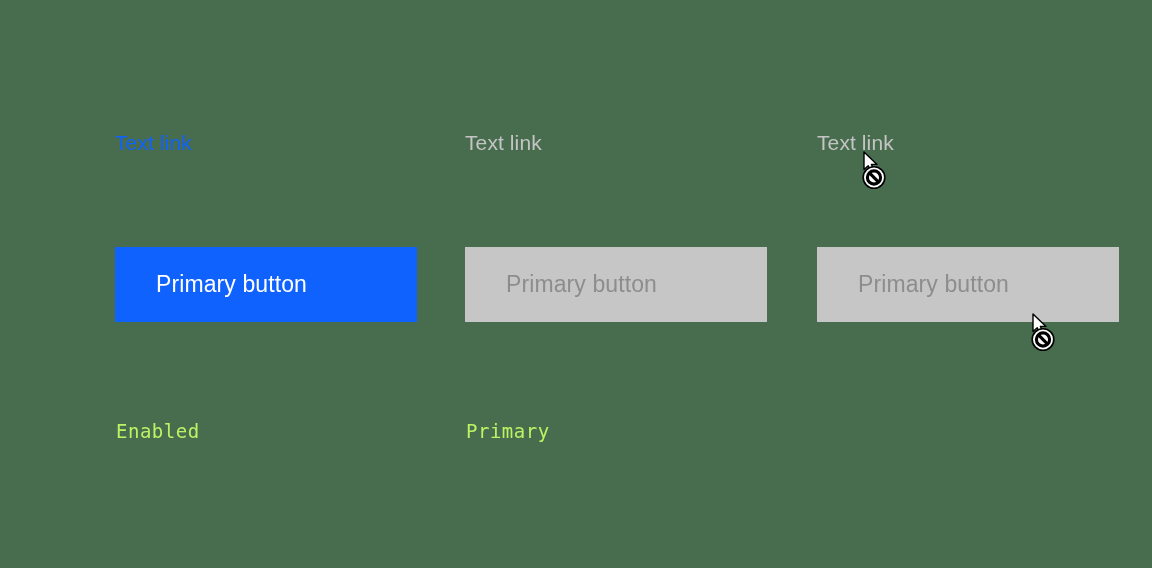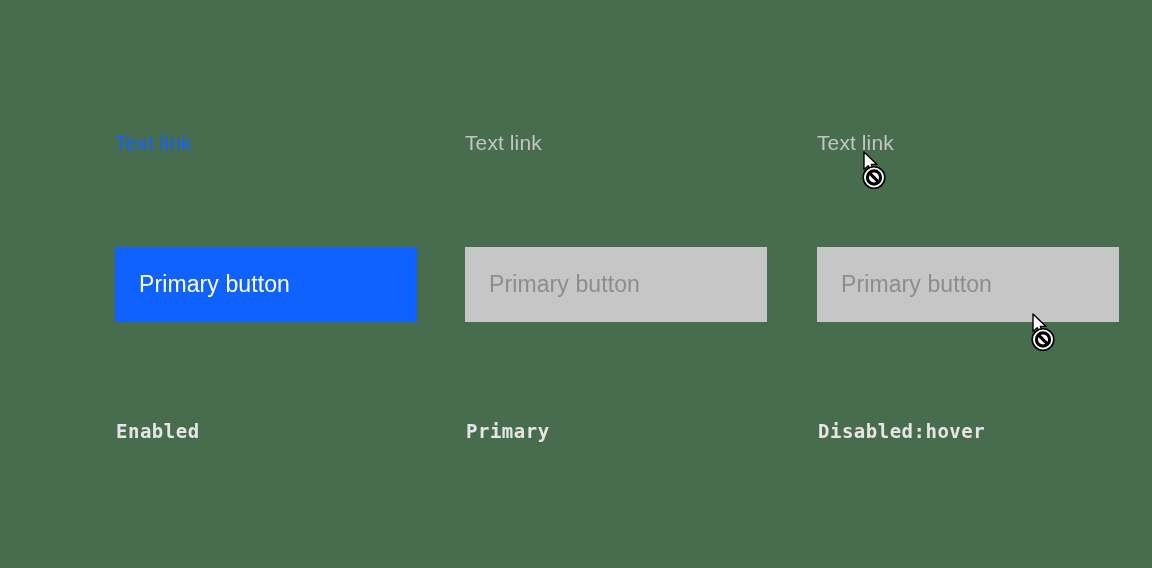"Primary button" .btn { padding-left: 24px -> 41px }
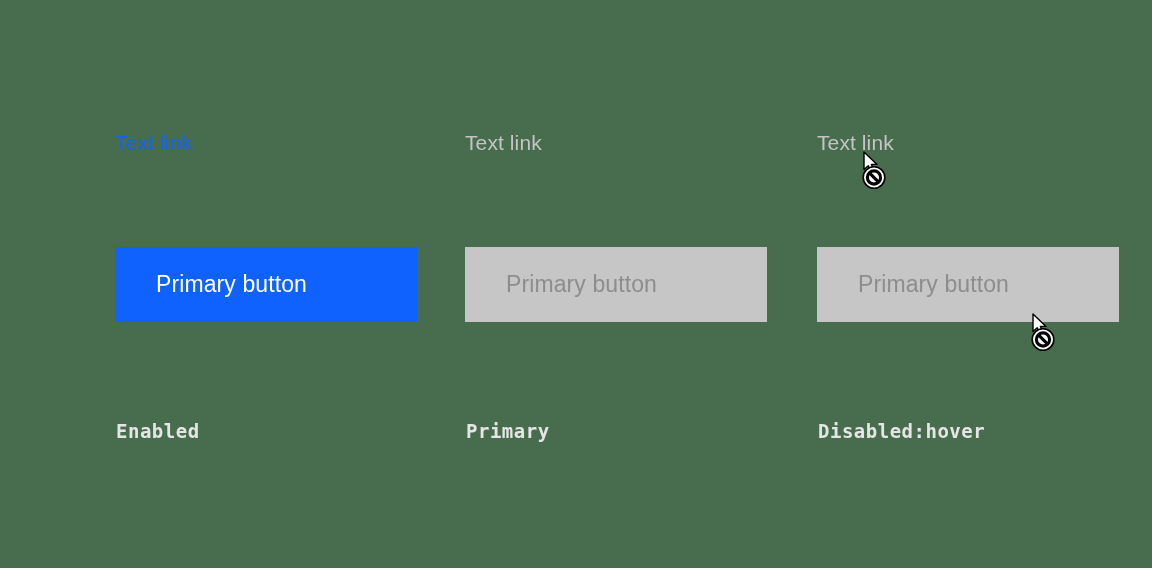"Enabled" .caption { color: #e5e5e5 -> #bef264; font-weight: 700 -> 400 }
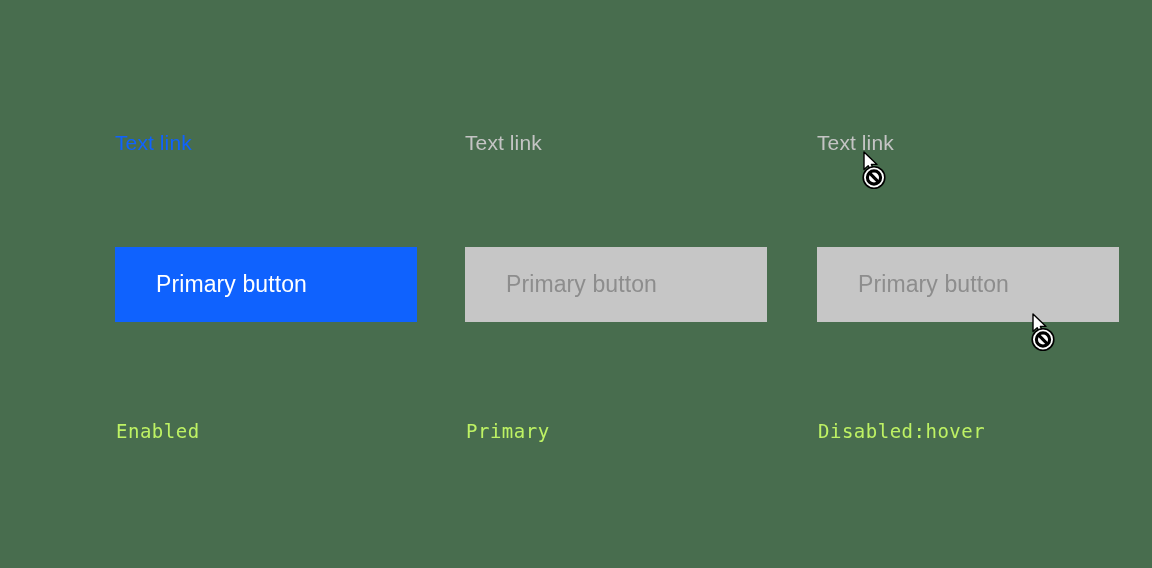"Disabled:hover" div.caption { html: <div>Disabled:hover</div> -> none }
